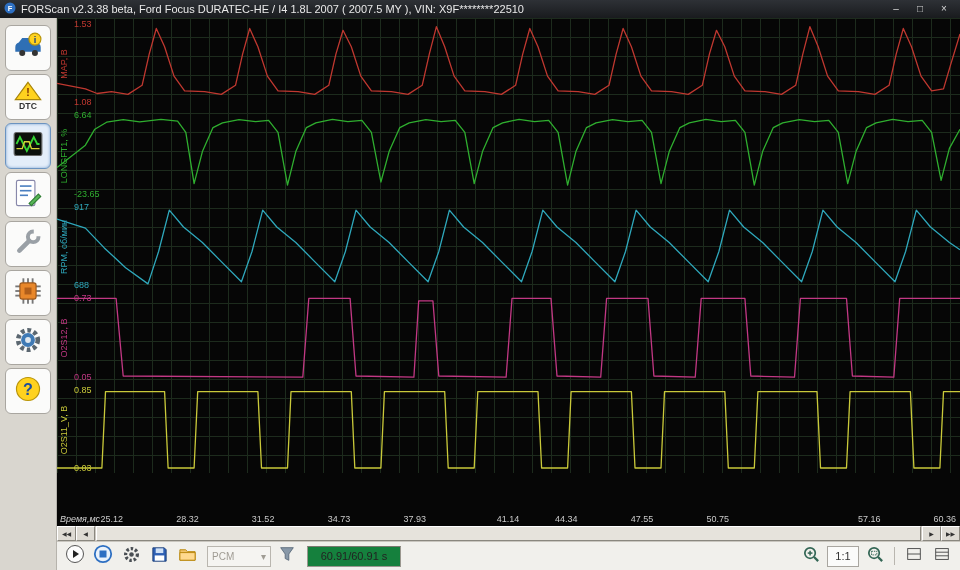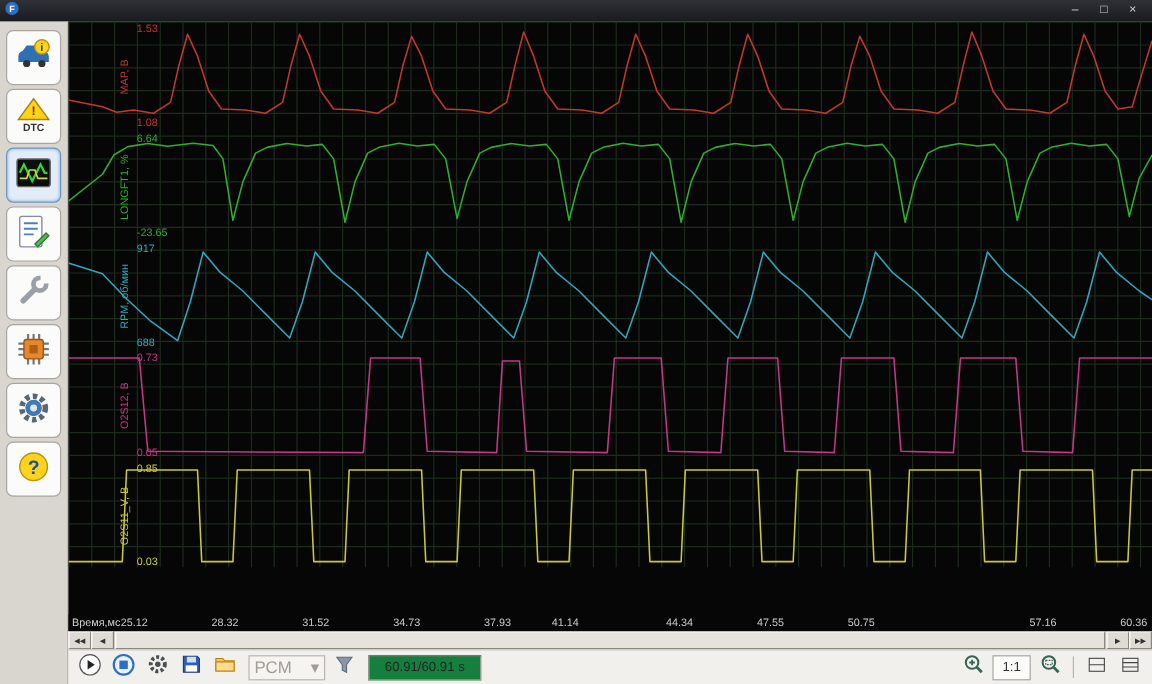"FORScan v2.3.38 beta, Ford Focus" span.title { html: none -> <span>FORScan v2.3.38 beta, Ford Focus DURATEC-HE / I4 1.8L 2007 ( 2007.5 MY ), VIN: X9F********22510</span> }
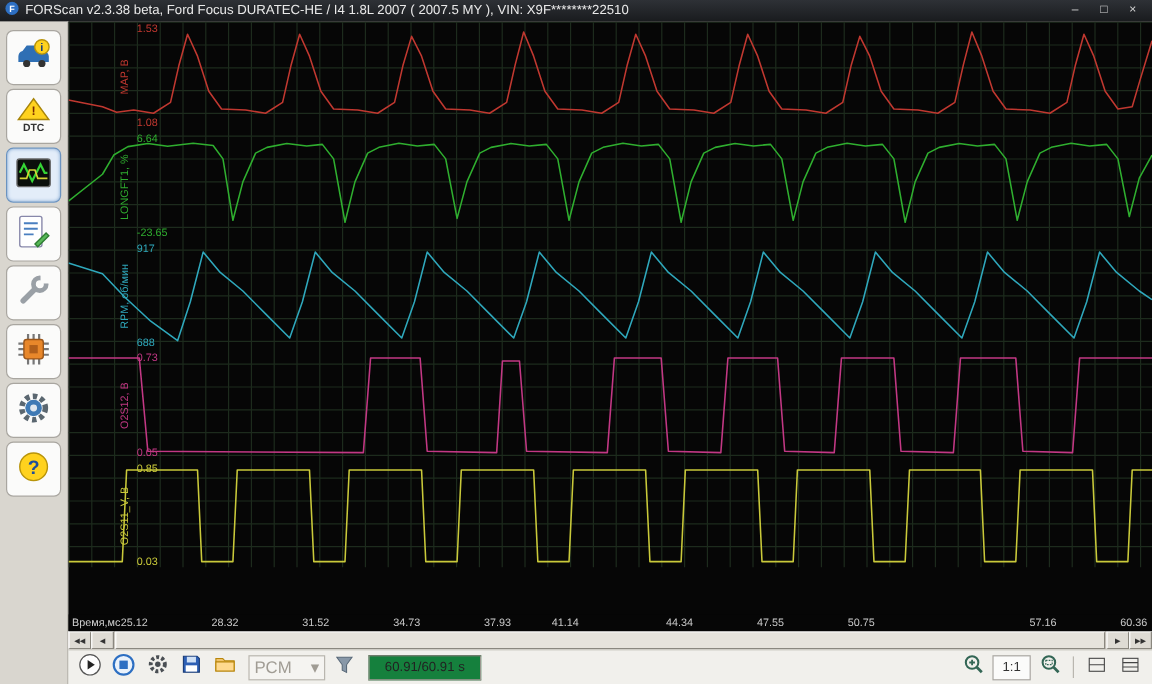"1.53" #plot-overlays { margin-left: 40px -> none }
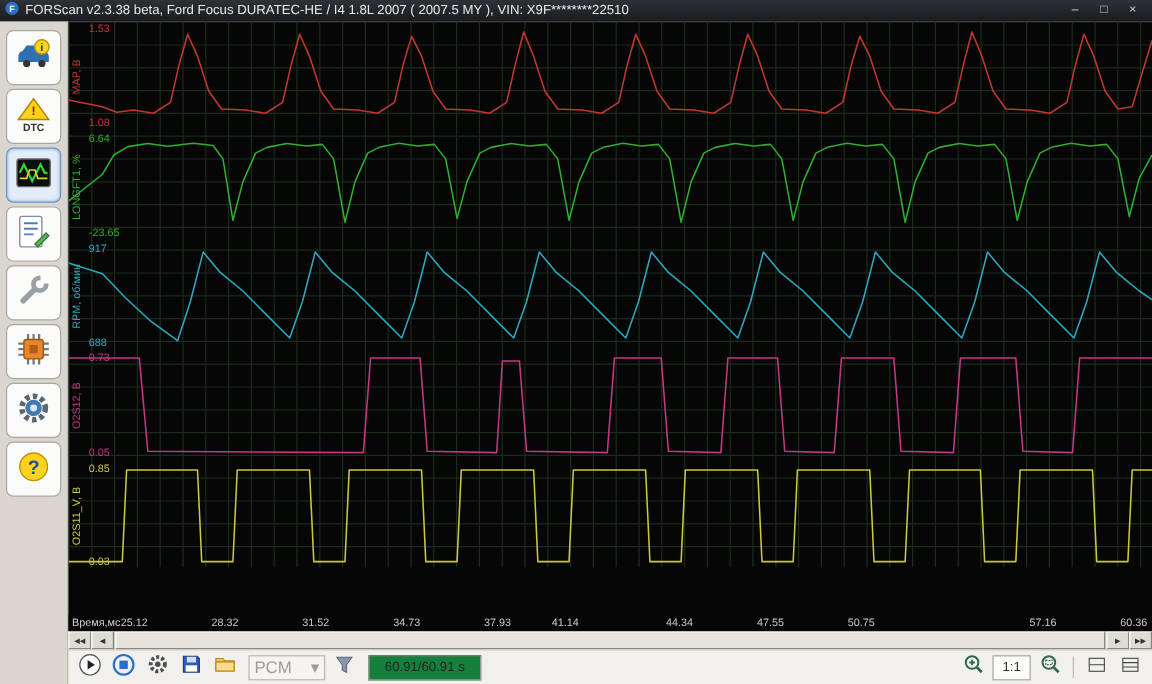"Время,мс" .xtitle { font-style: none -> italic }
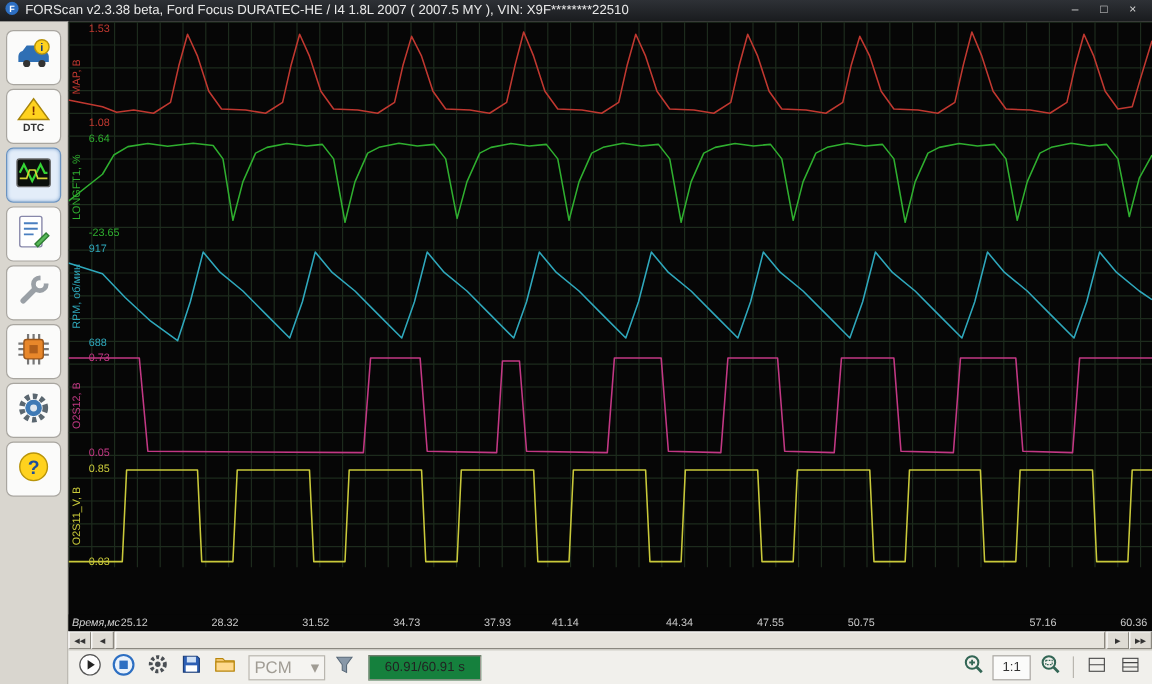"41.14" span.xtick { left: 414px -> 451px }
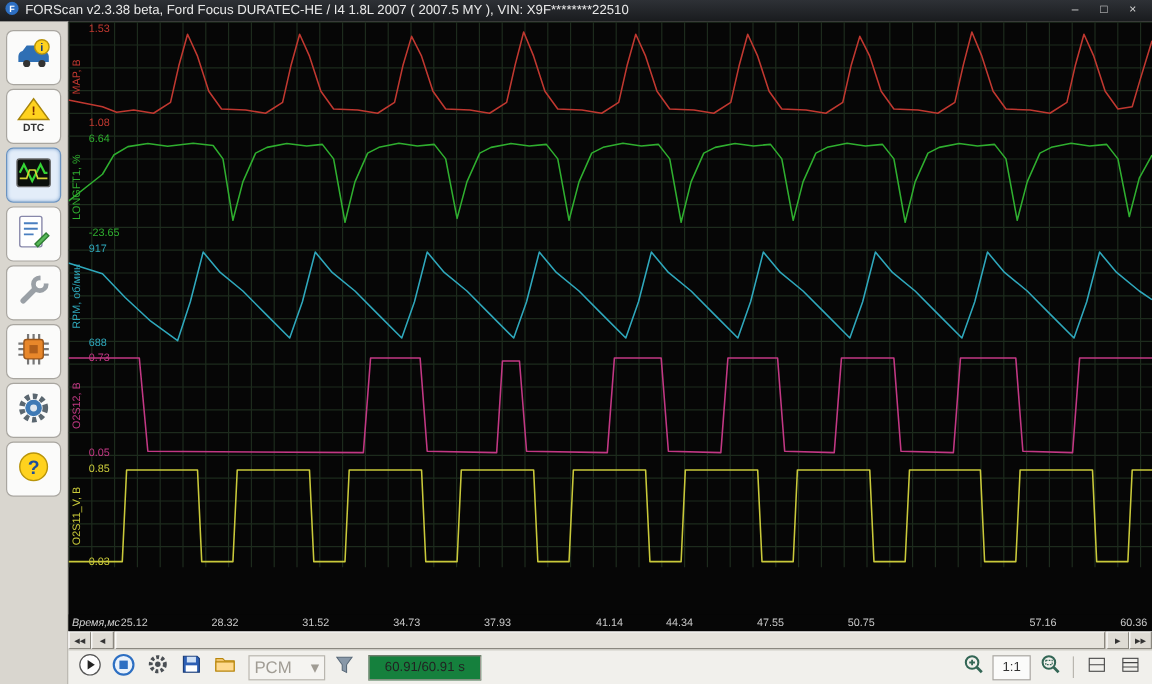"PCM" .combo { font-size: 14px -> 10px }
